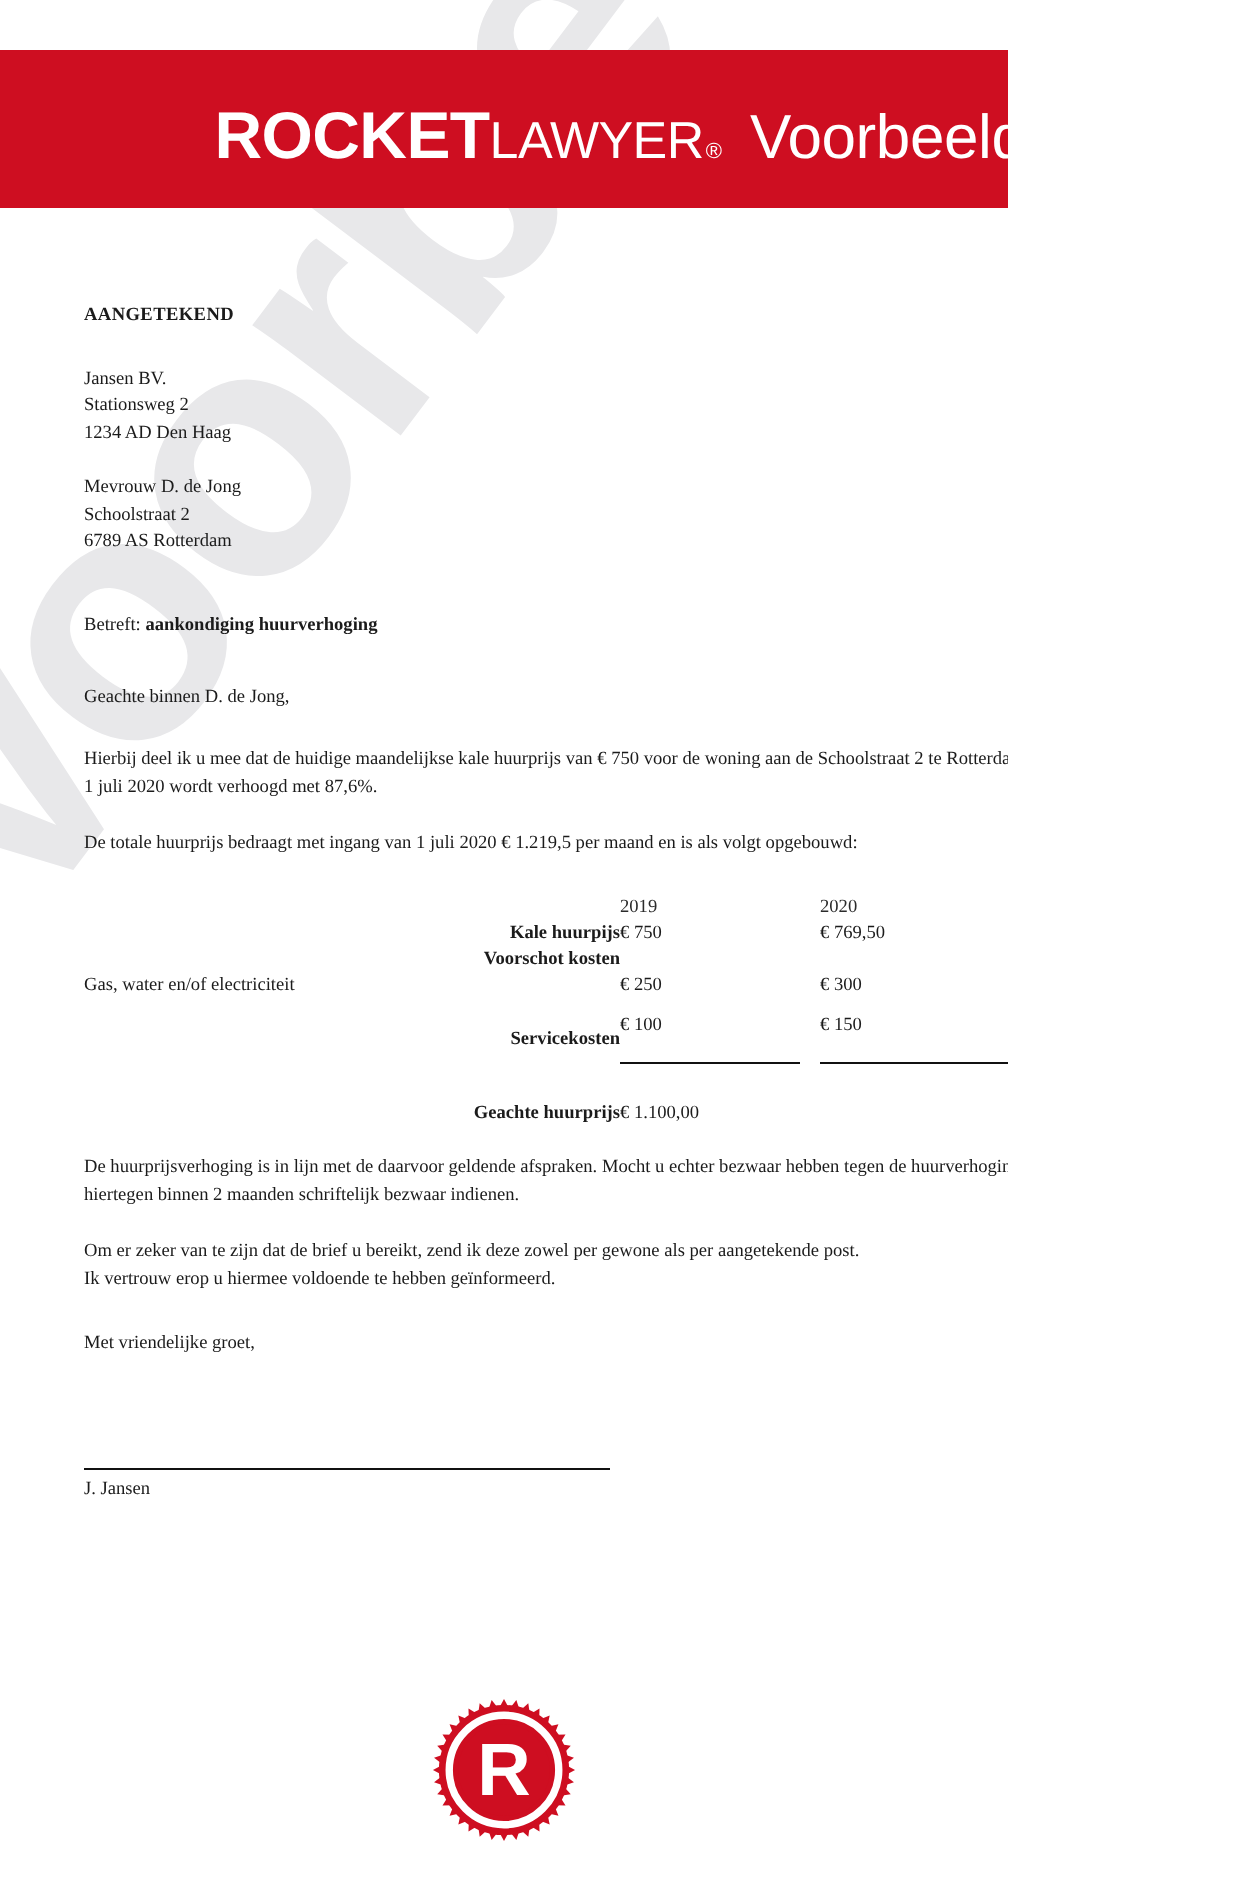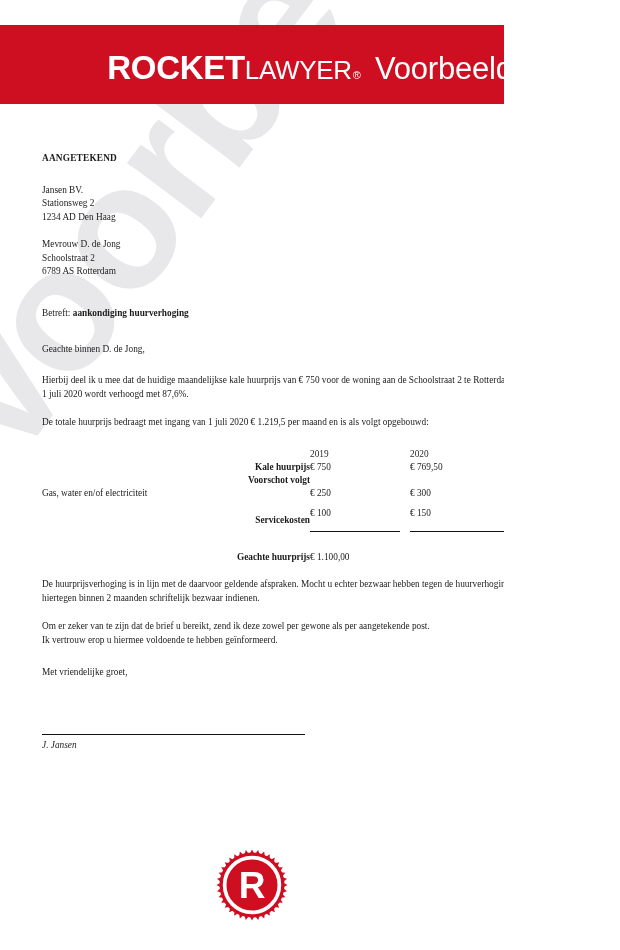"Voorschot volgt" div.lbl { text: volgt -> kosten }
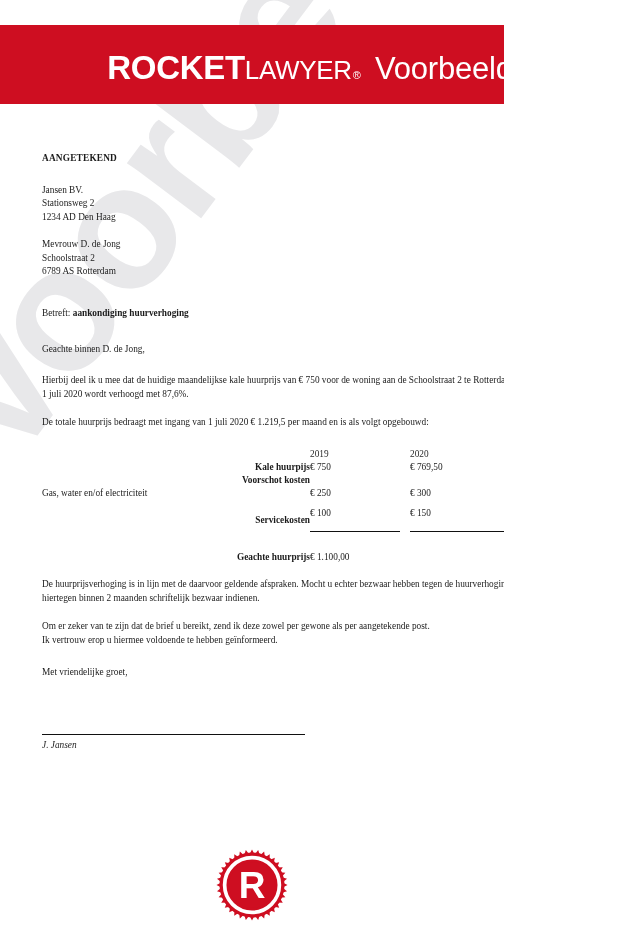"J. Jansen" #sig-area { font-style: italic -> none }
